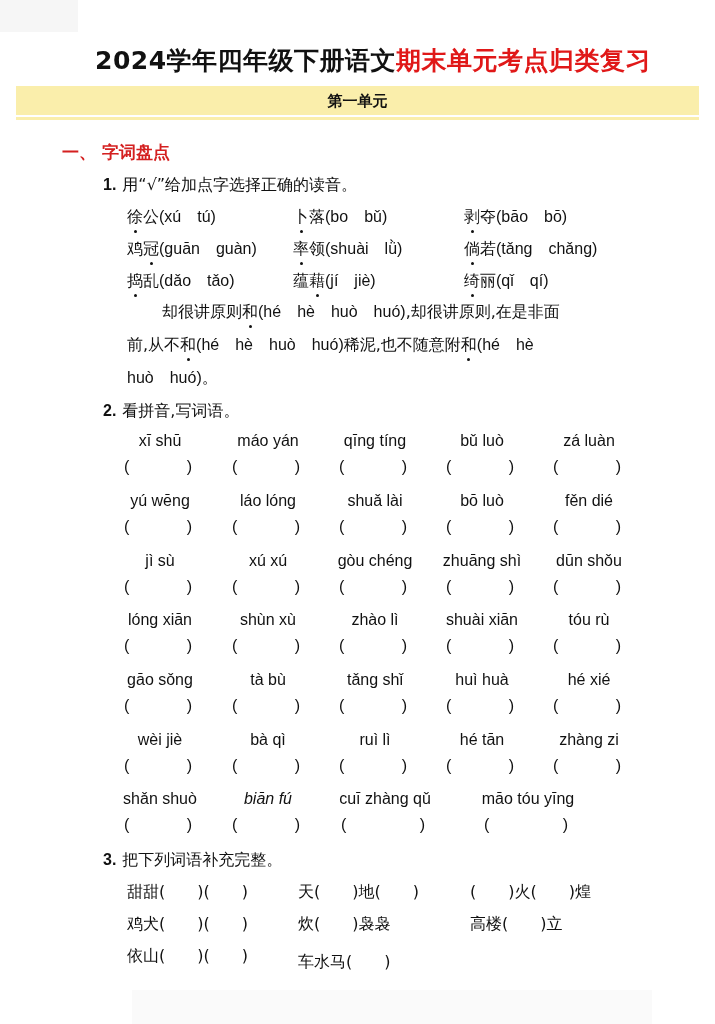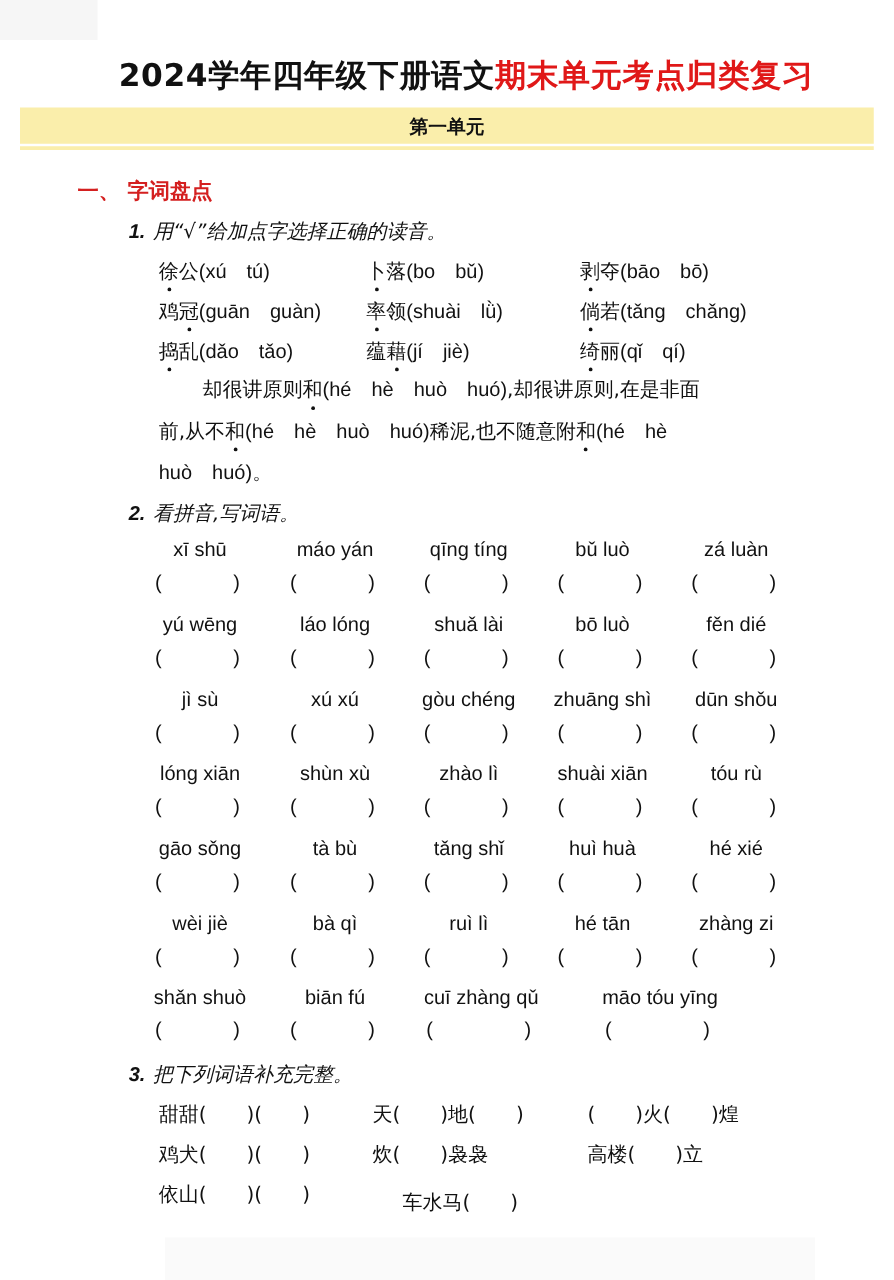"1. 用“√”给加点字选择正确的读音。" .q { font-style: italic -> none }
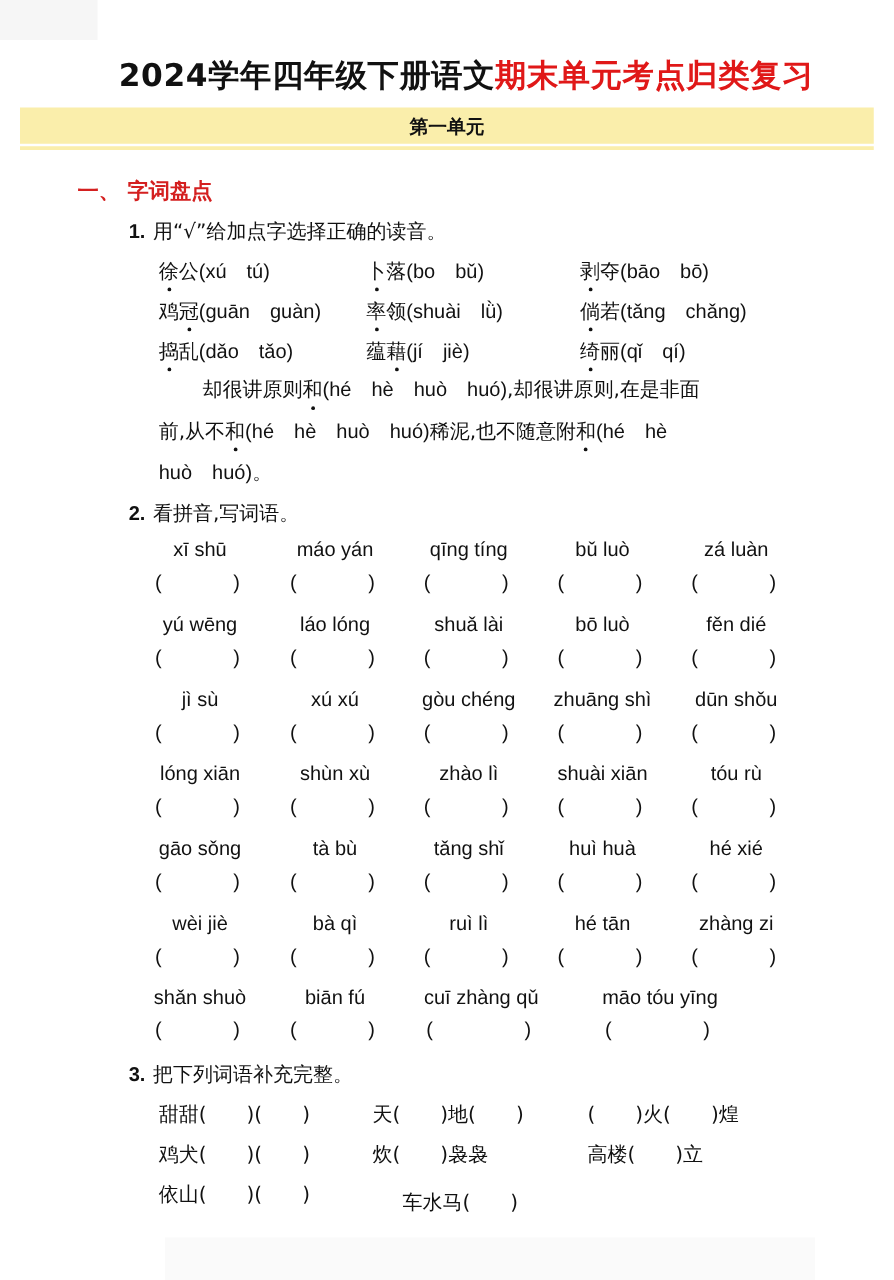"biān fú" div.cell { font-style: none -> italic }
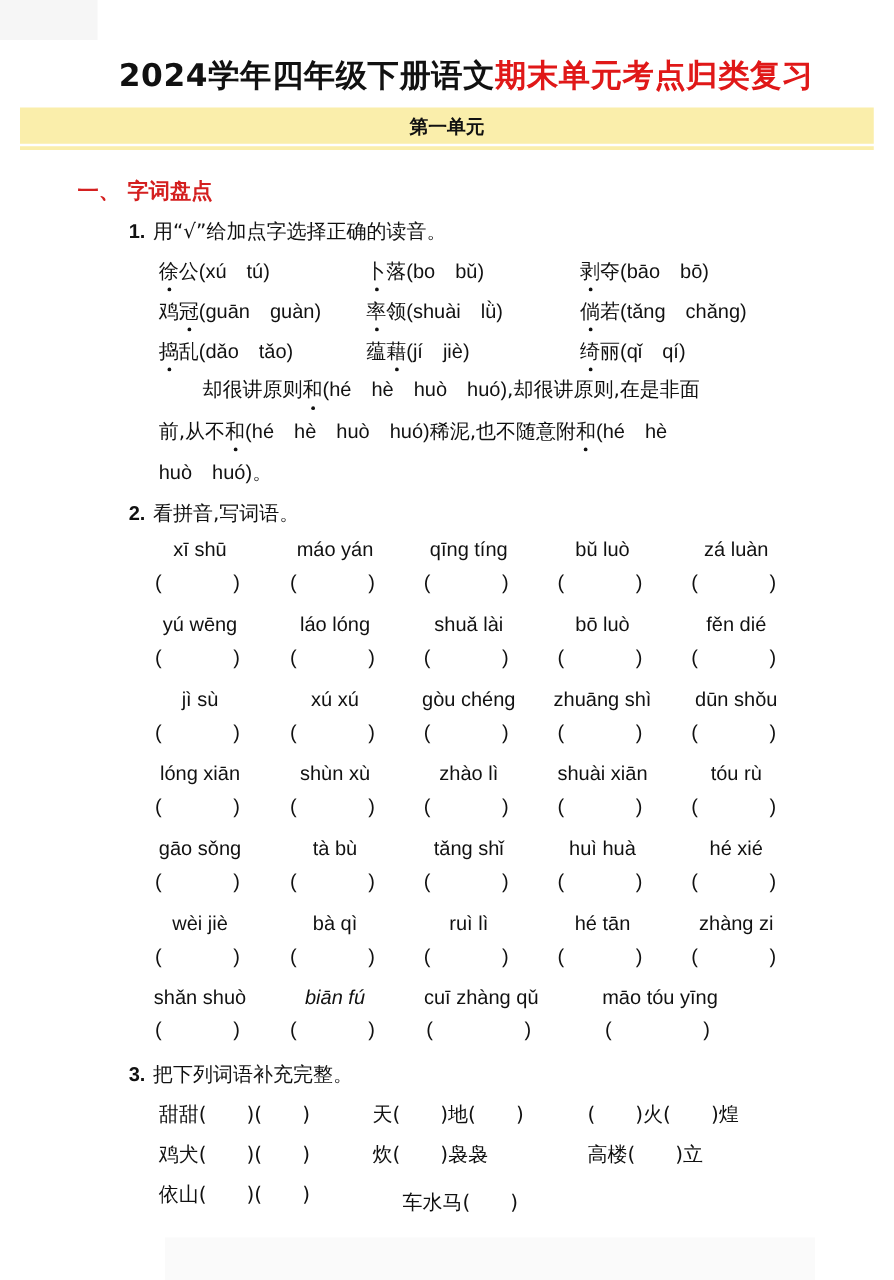"车水马( )" div.abs { margin-left: 24px -> none }
